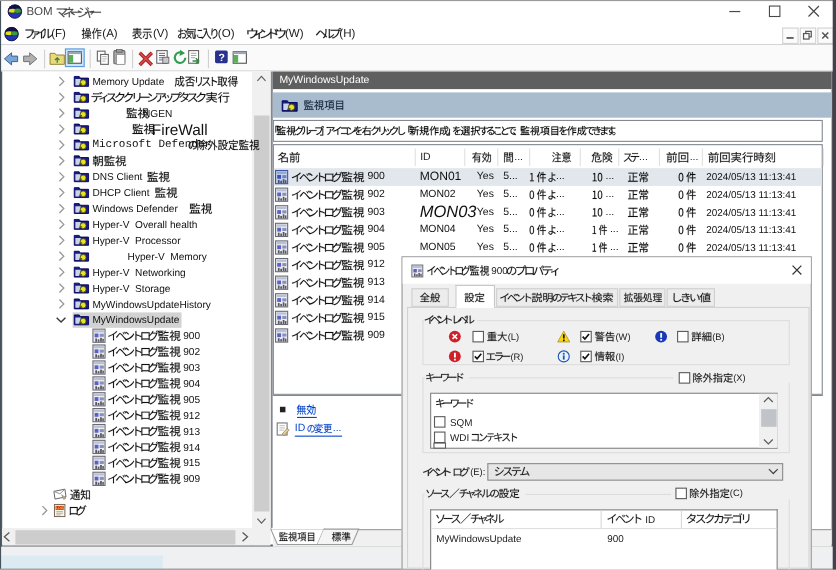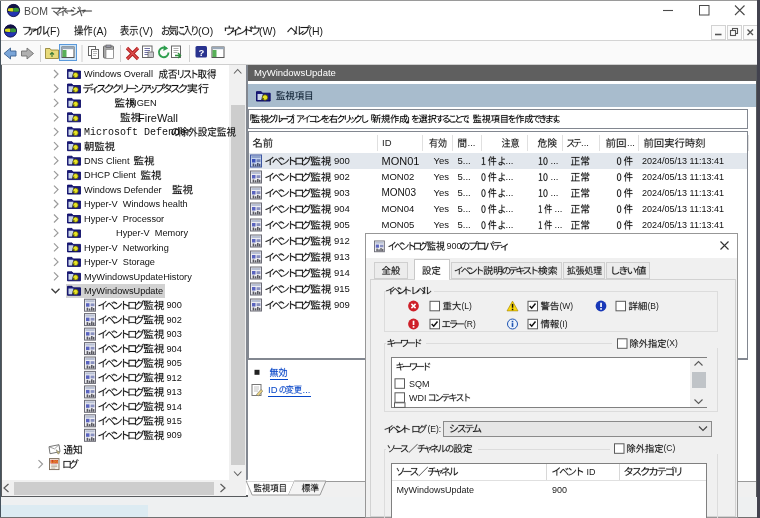"Windows Overall" div { text: Windows Overall -> Memory Update }
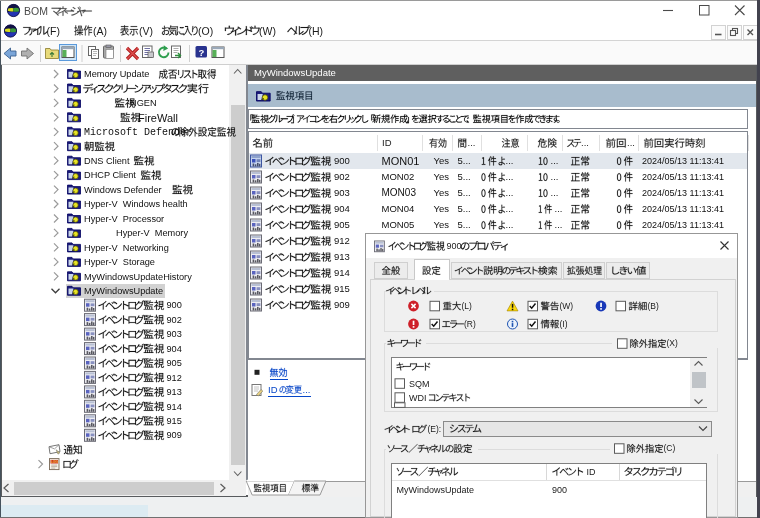"FireWall" div { font-size: 11px -> 14px }
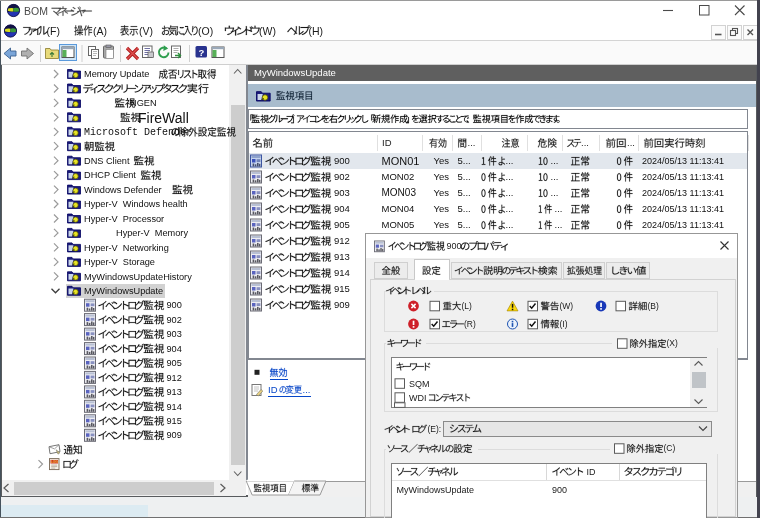"MON03" div { font-size: 10px -> 15px; font-style: none -> italic }
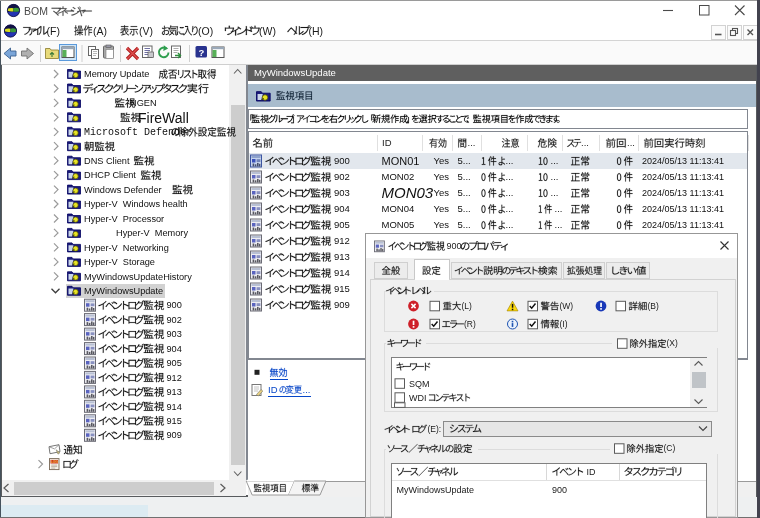"Hyper-V Windows health" div { text: Windows -> Overall }
